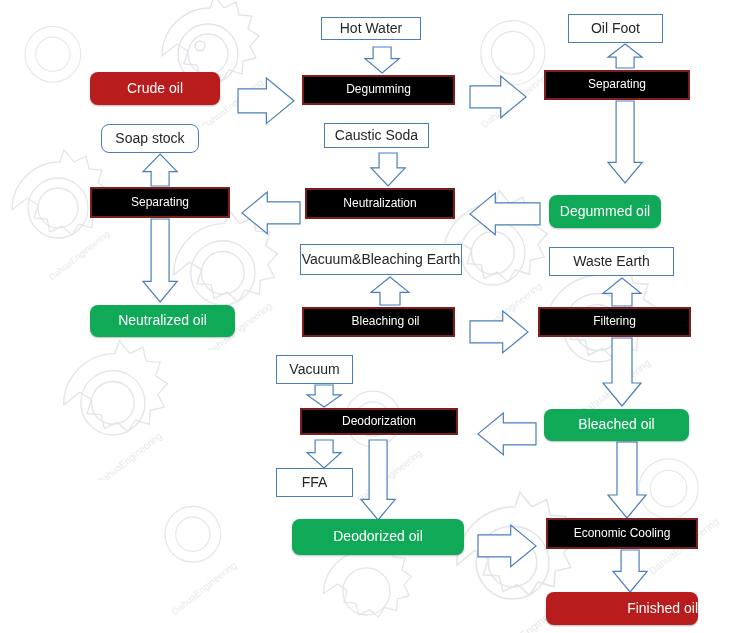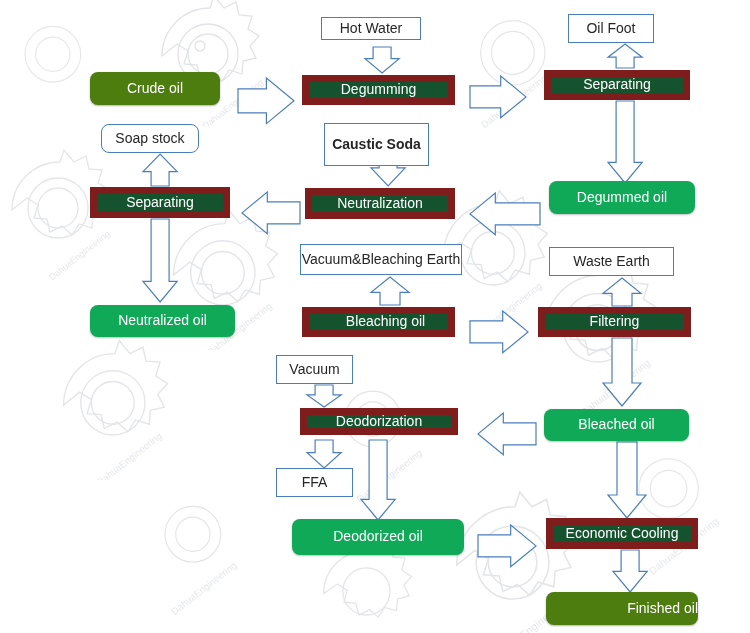"Oil Foot" div.node { width: 86px -> 95px }
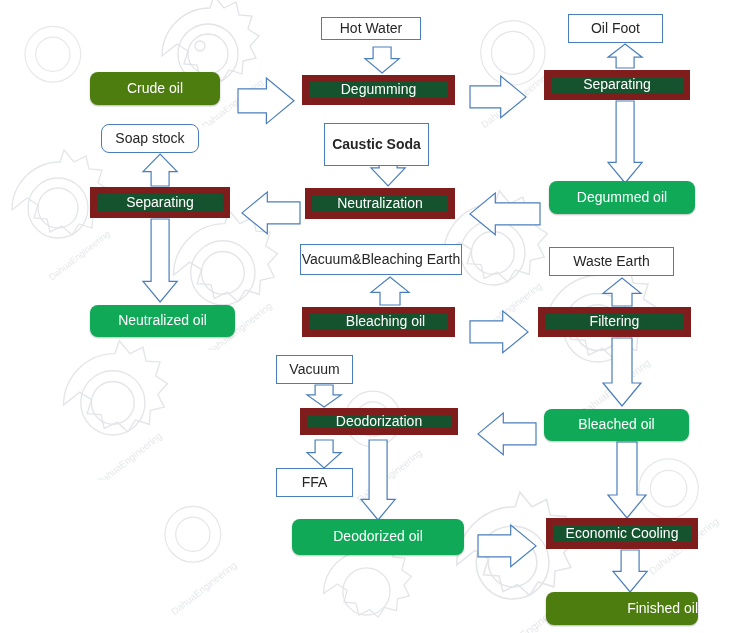"Crude oil" .node.final { background: #4d7c0f -> #b91c1c }
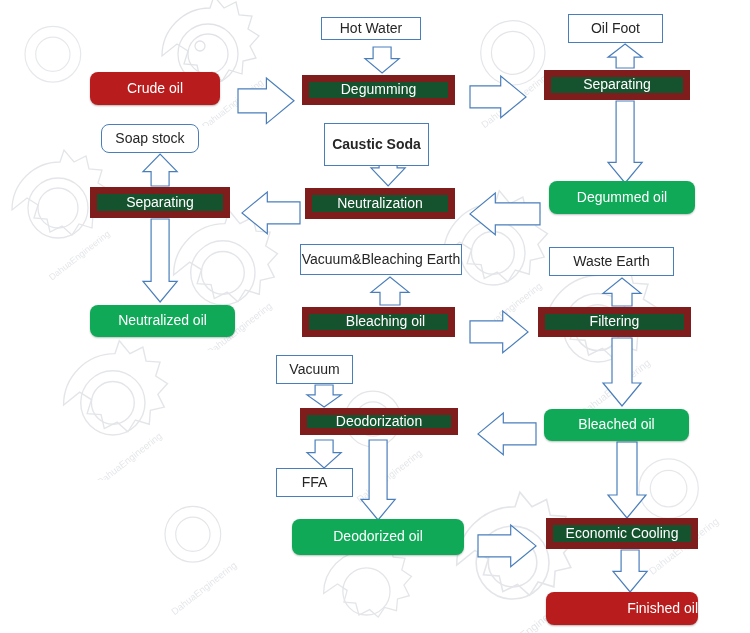"Degumming" .node.process { background: #14532d -> #000000; border: 7px solid #7f1d1d -> 2px solid #7f1d1d; font-size: 14px -> 12px }
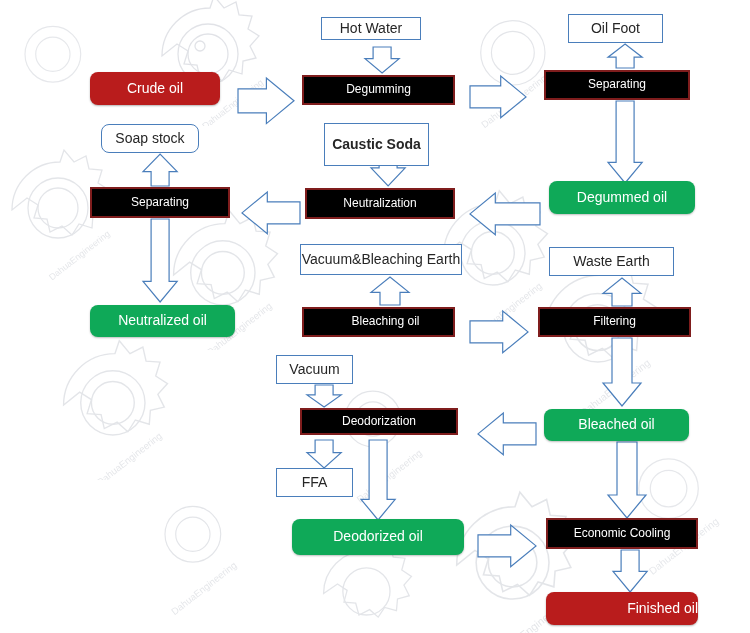"Caustic Soda" div.node { font-weight: bold -> none; height: 43px -> 25px }
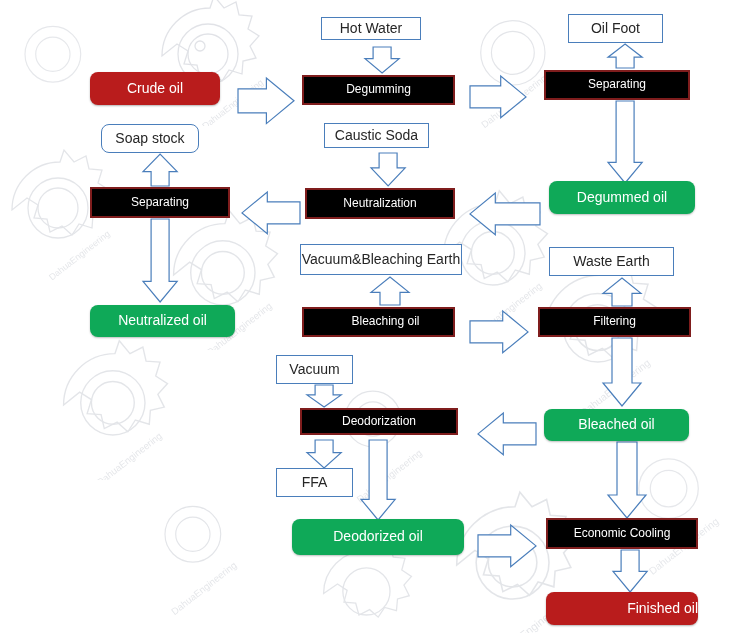"Degummed oil" div.node { top: 181px -> 195px; width: 146px -> 112px }
